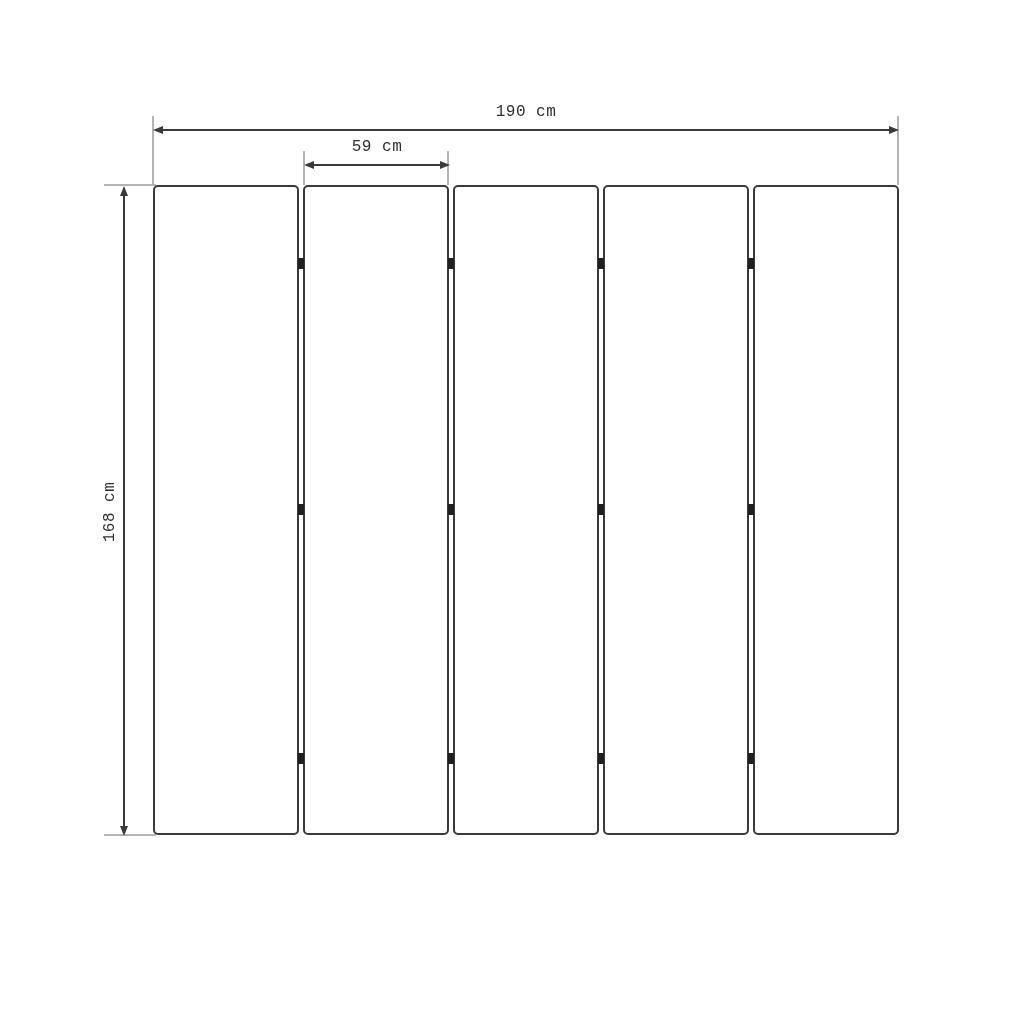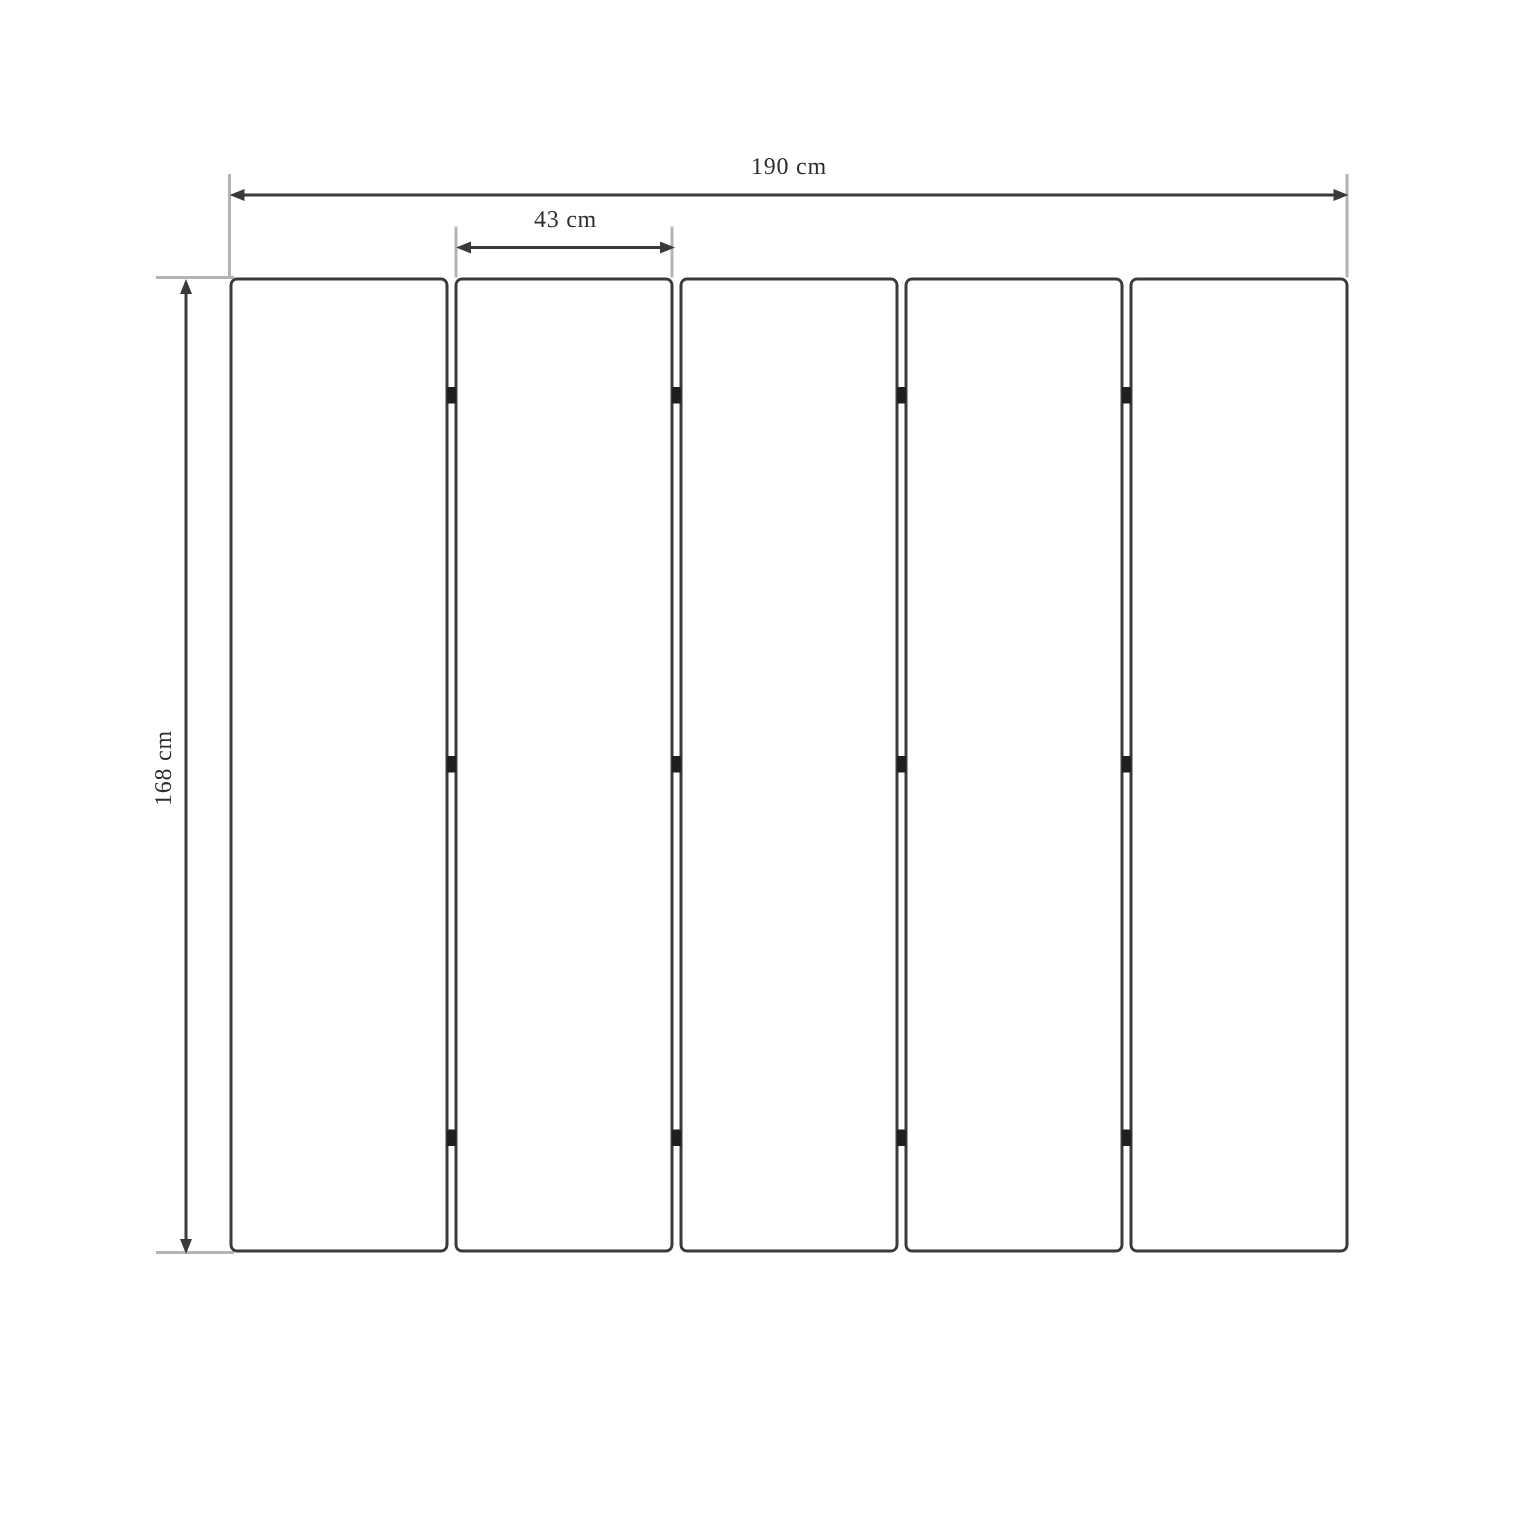"190 cm" .canvas { font-family: Liberation Serif, serif -> Liberation Mono, monospace }
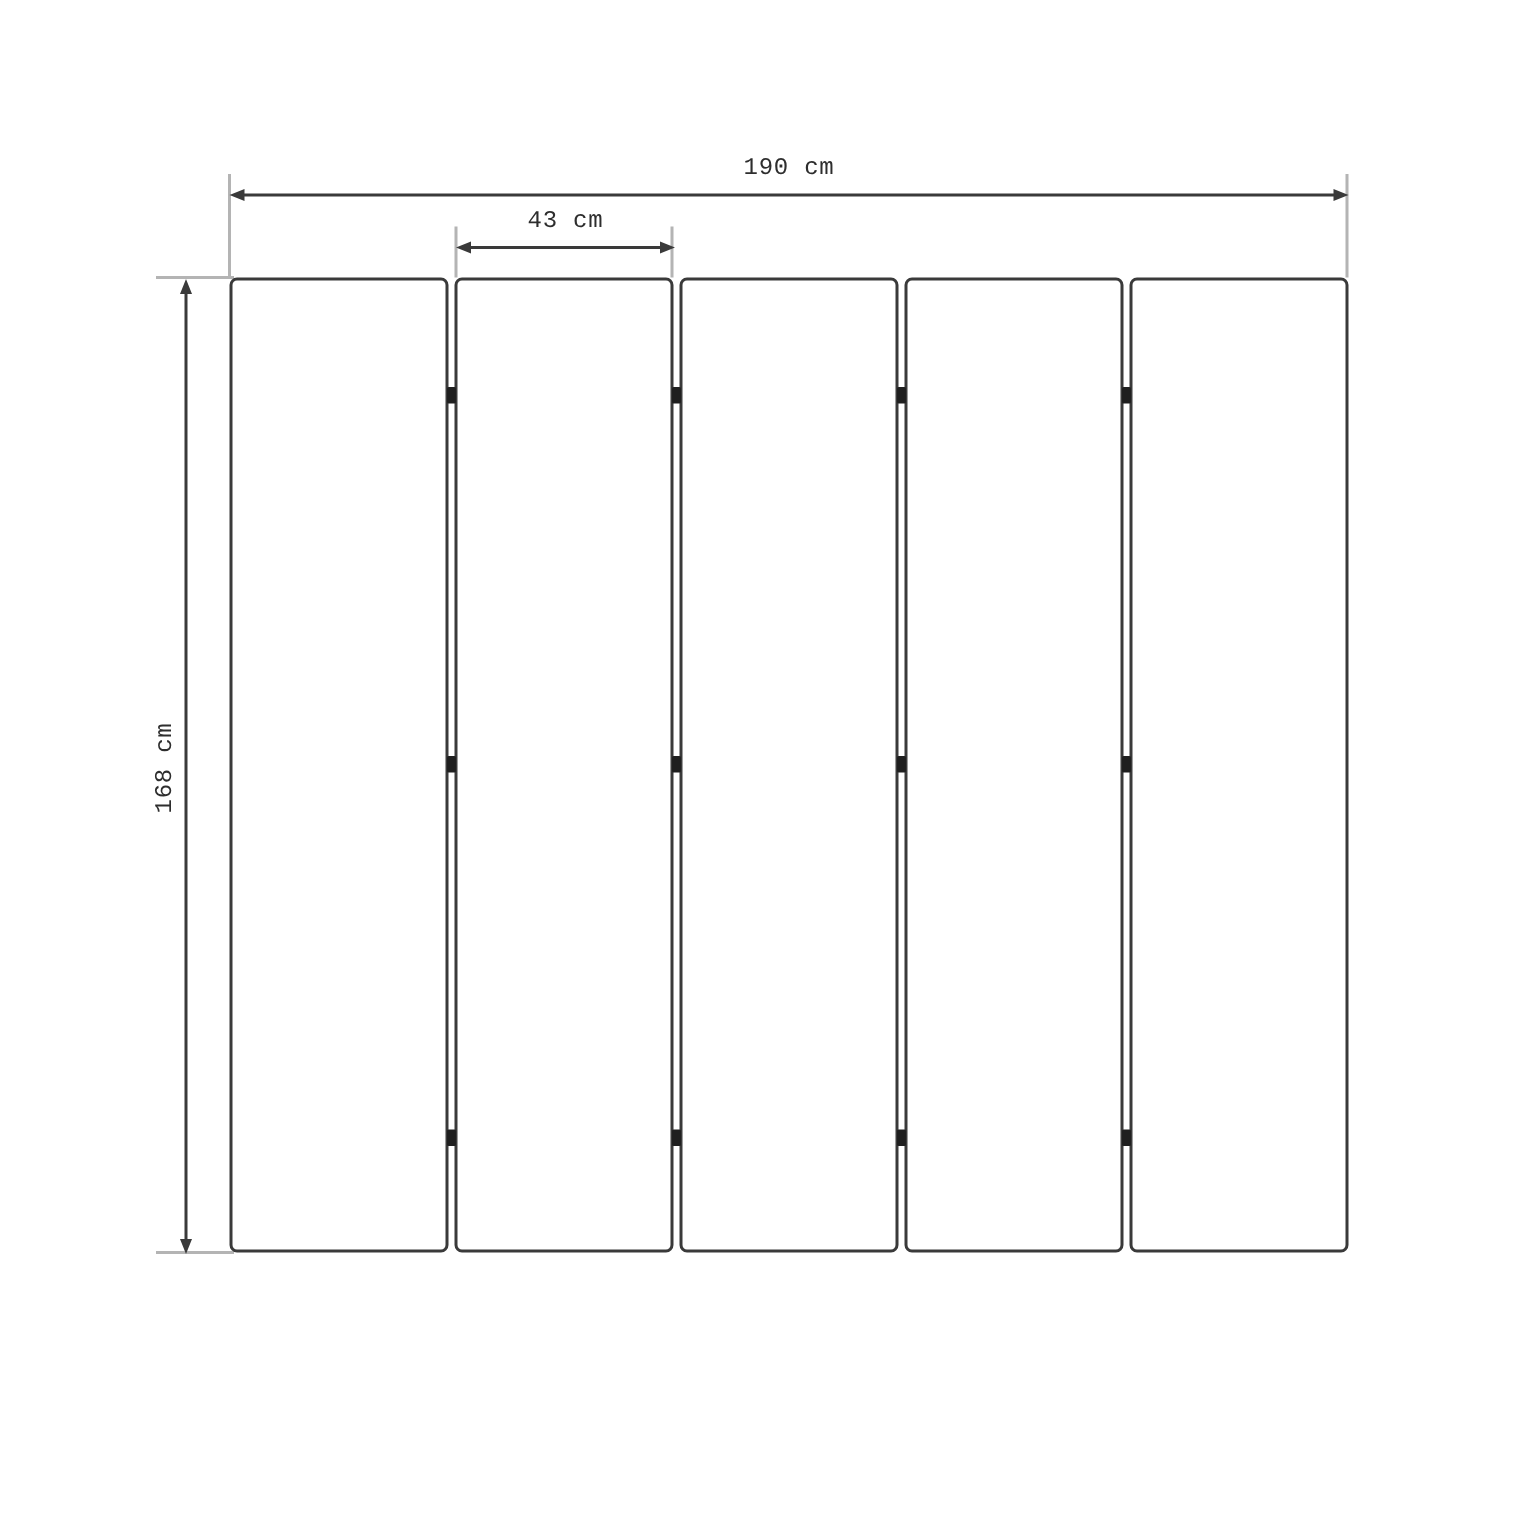"43 cm" div.dim-label { text: 43 -> 59 }
